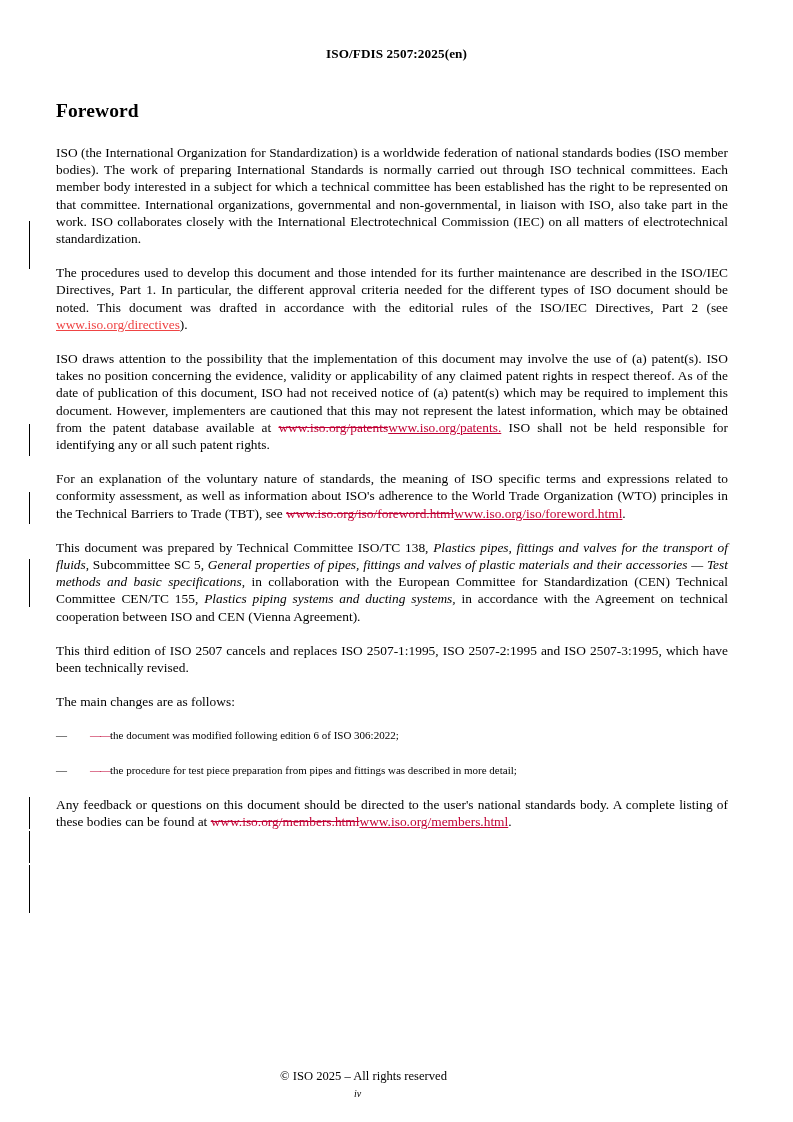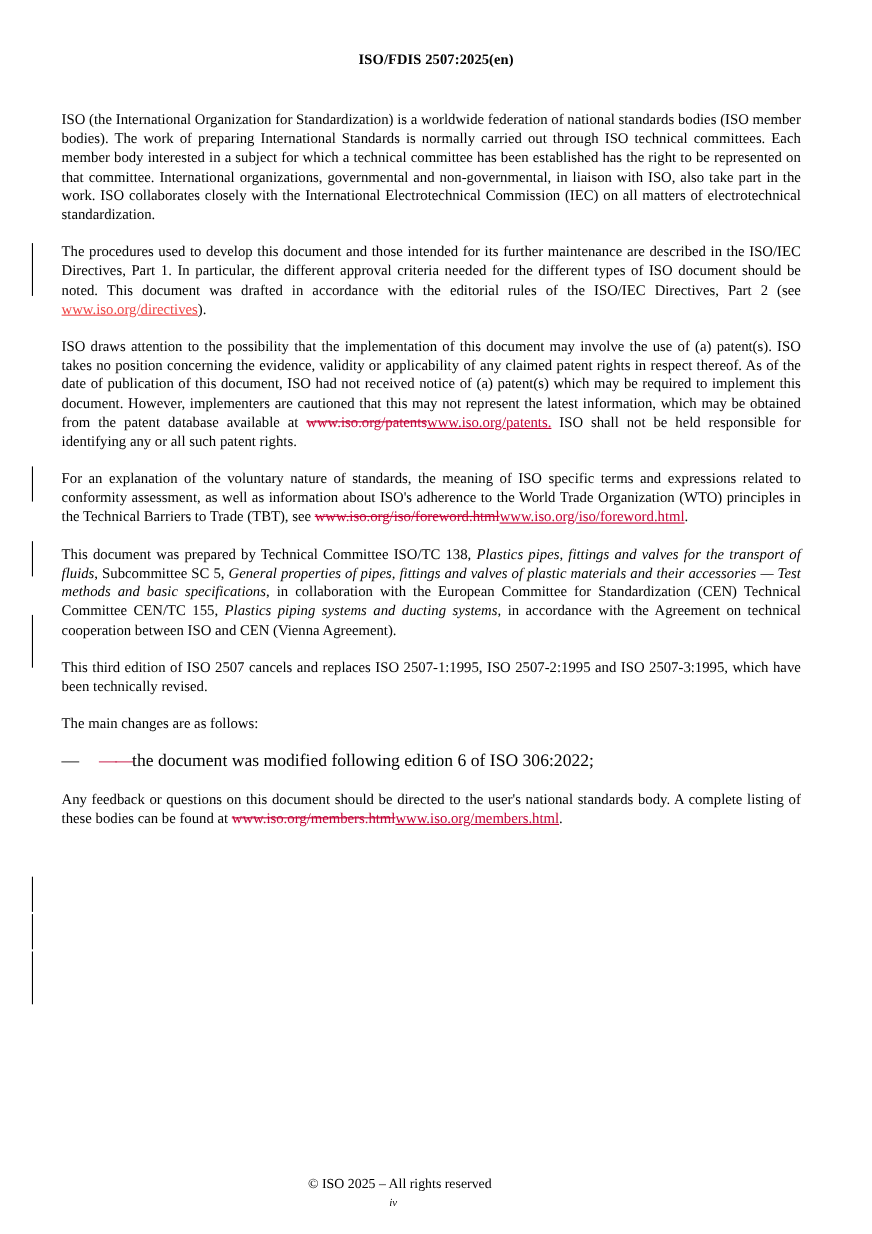"Foreword" h1.foreword-title { html: none -> <h1>Foreword</h1> }
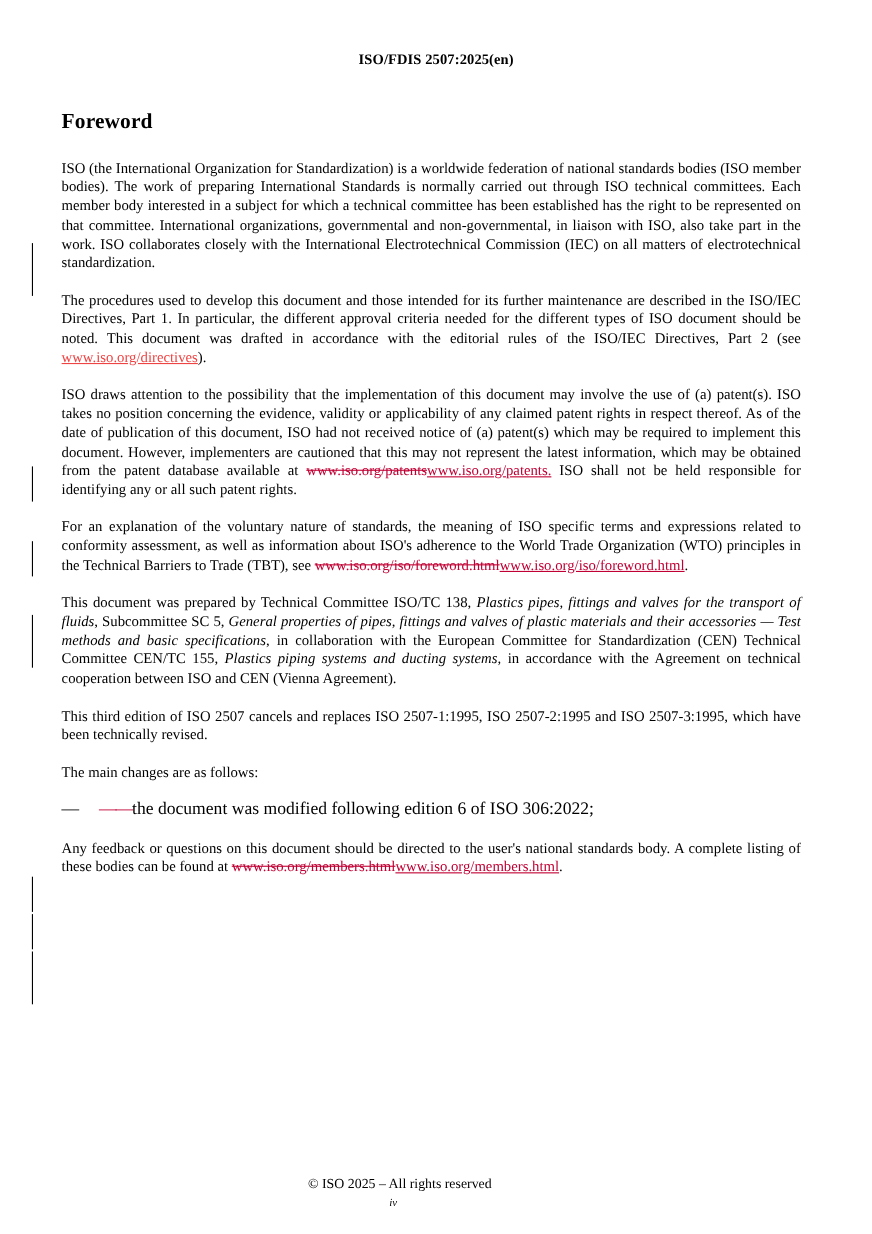"— ——the document was modified" .listitem { font-size: 16px -> 11px }
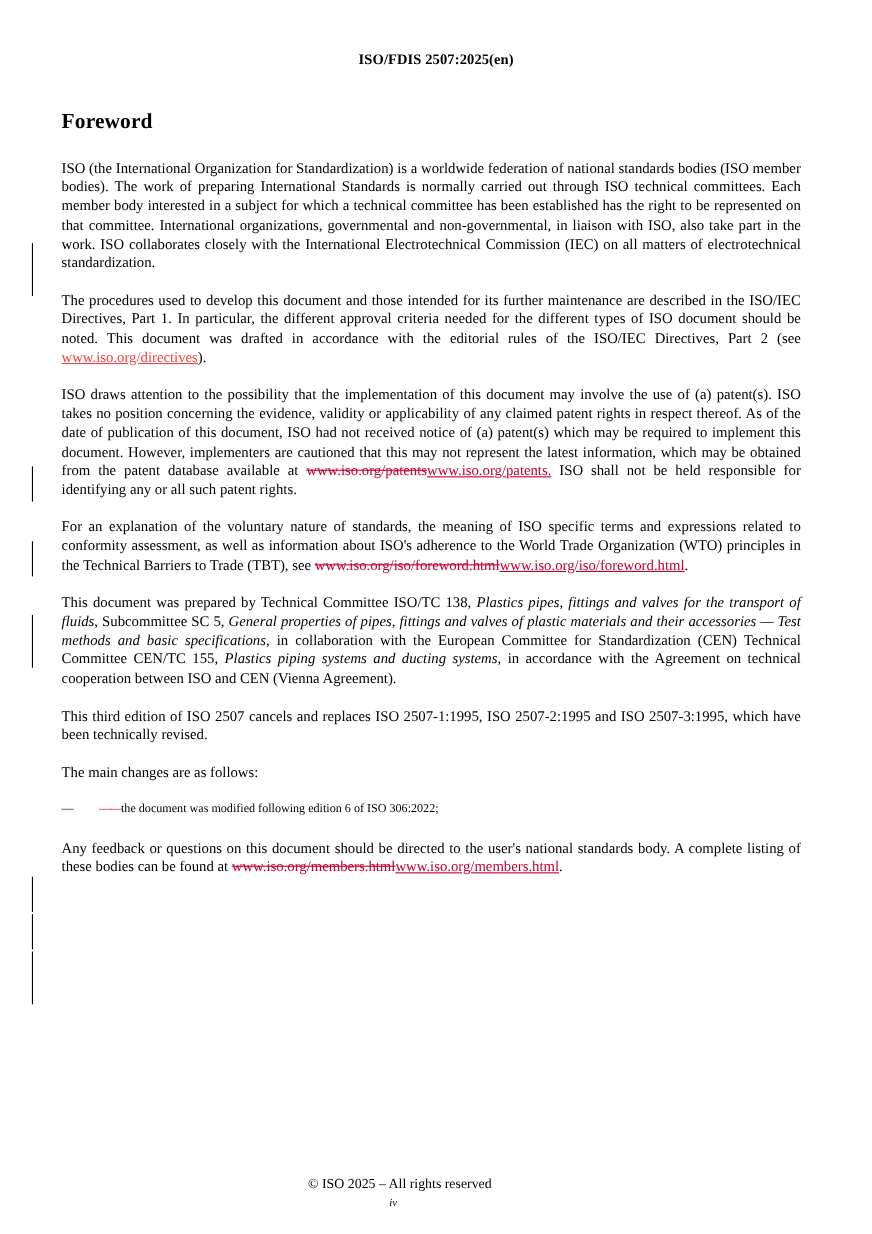"— ——the procedure for test" div.listitem { html: none -> <div><span>—</span><span>——</span><span>the procedure for test piece preparation from pipes and fittings was described in more detail;</span></div> }
